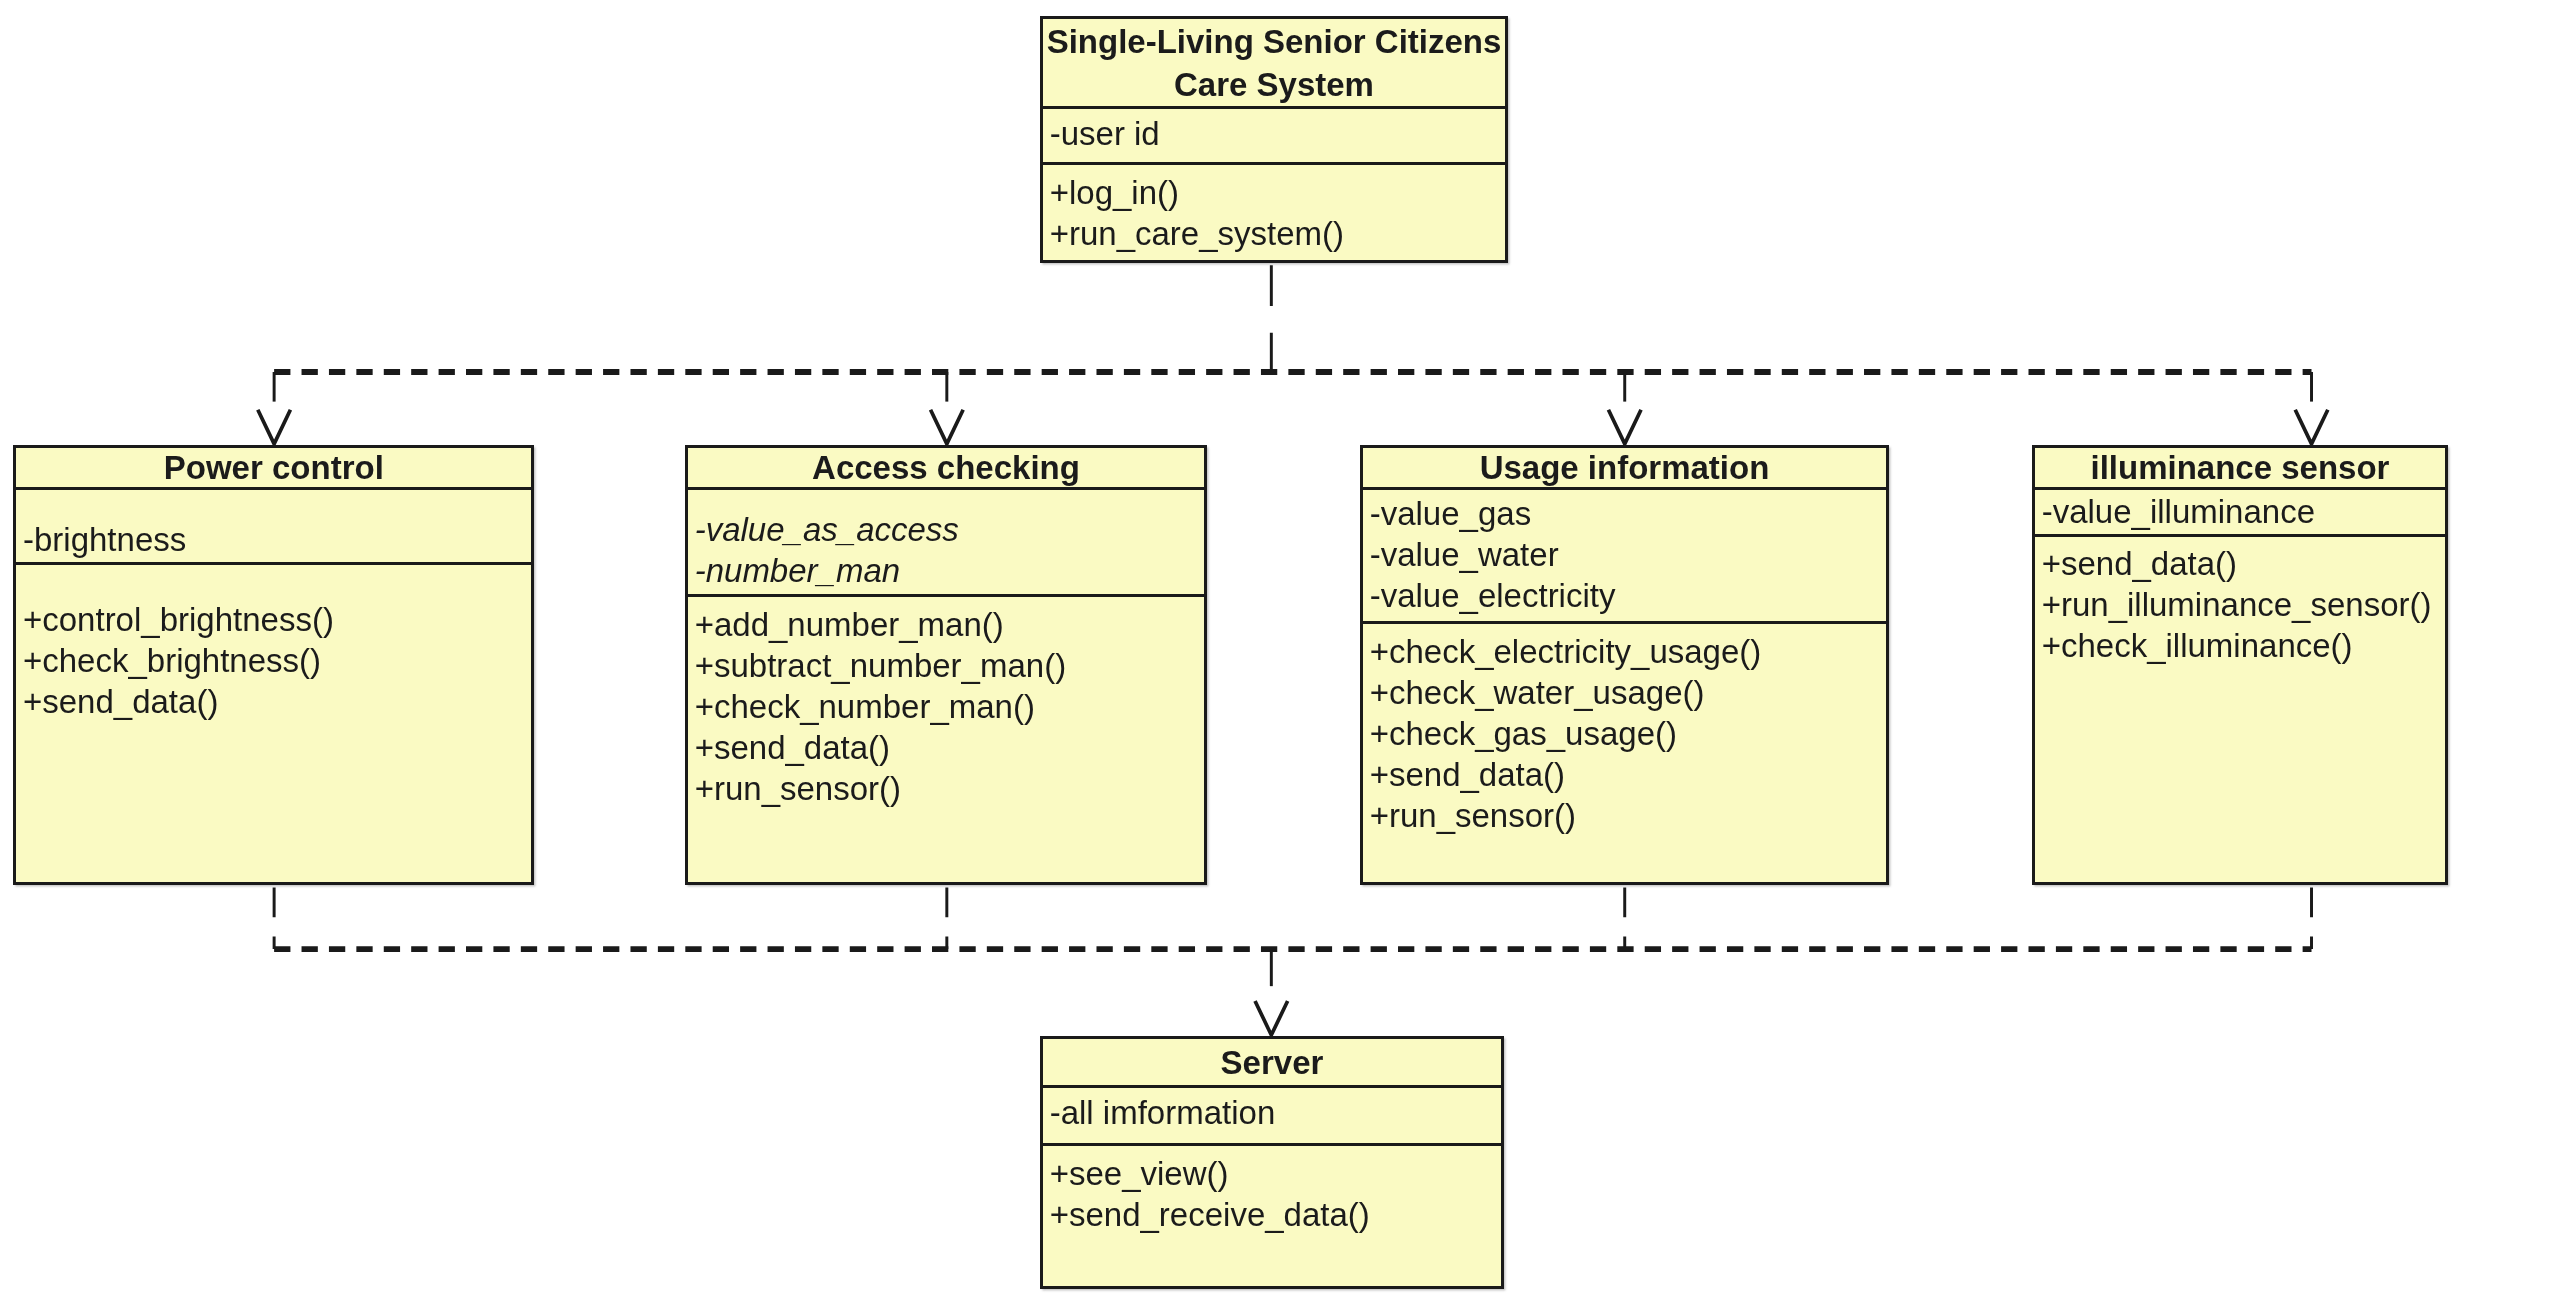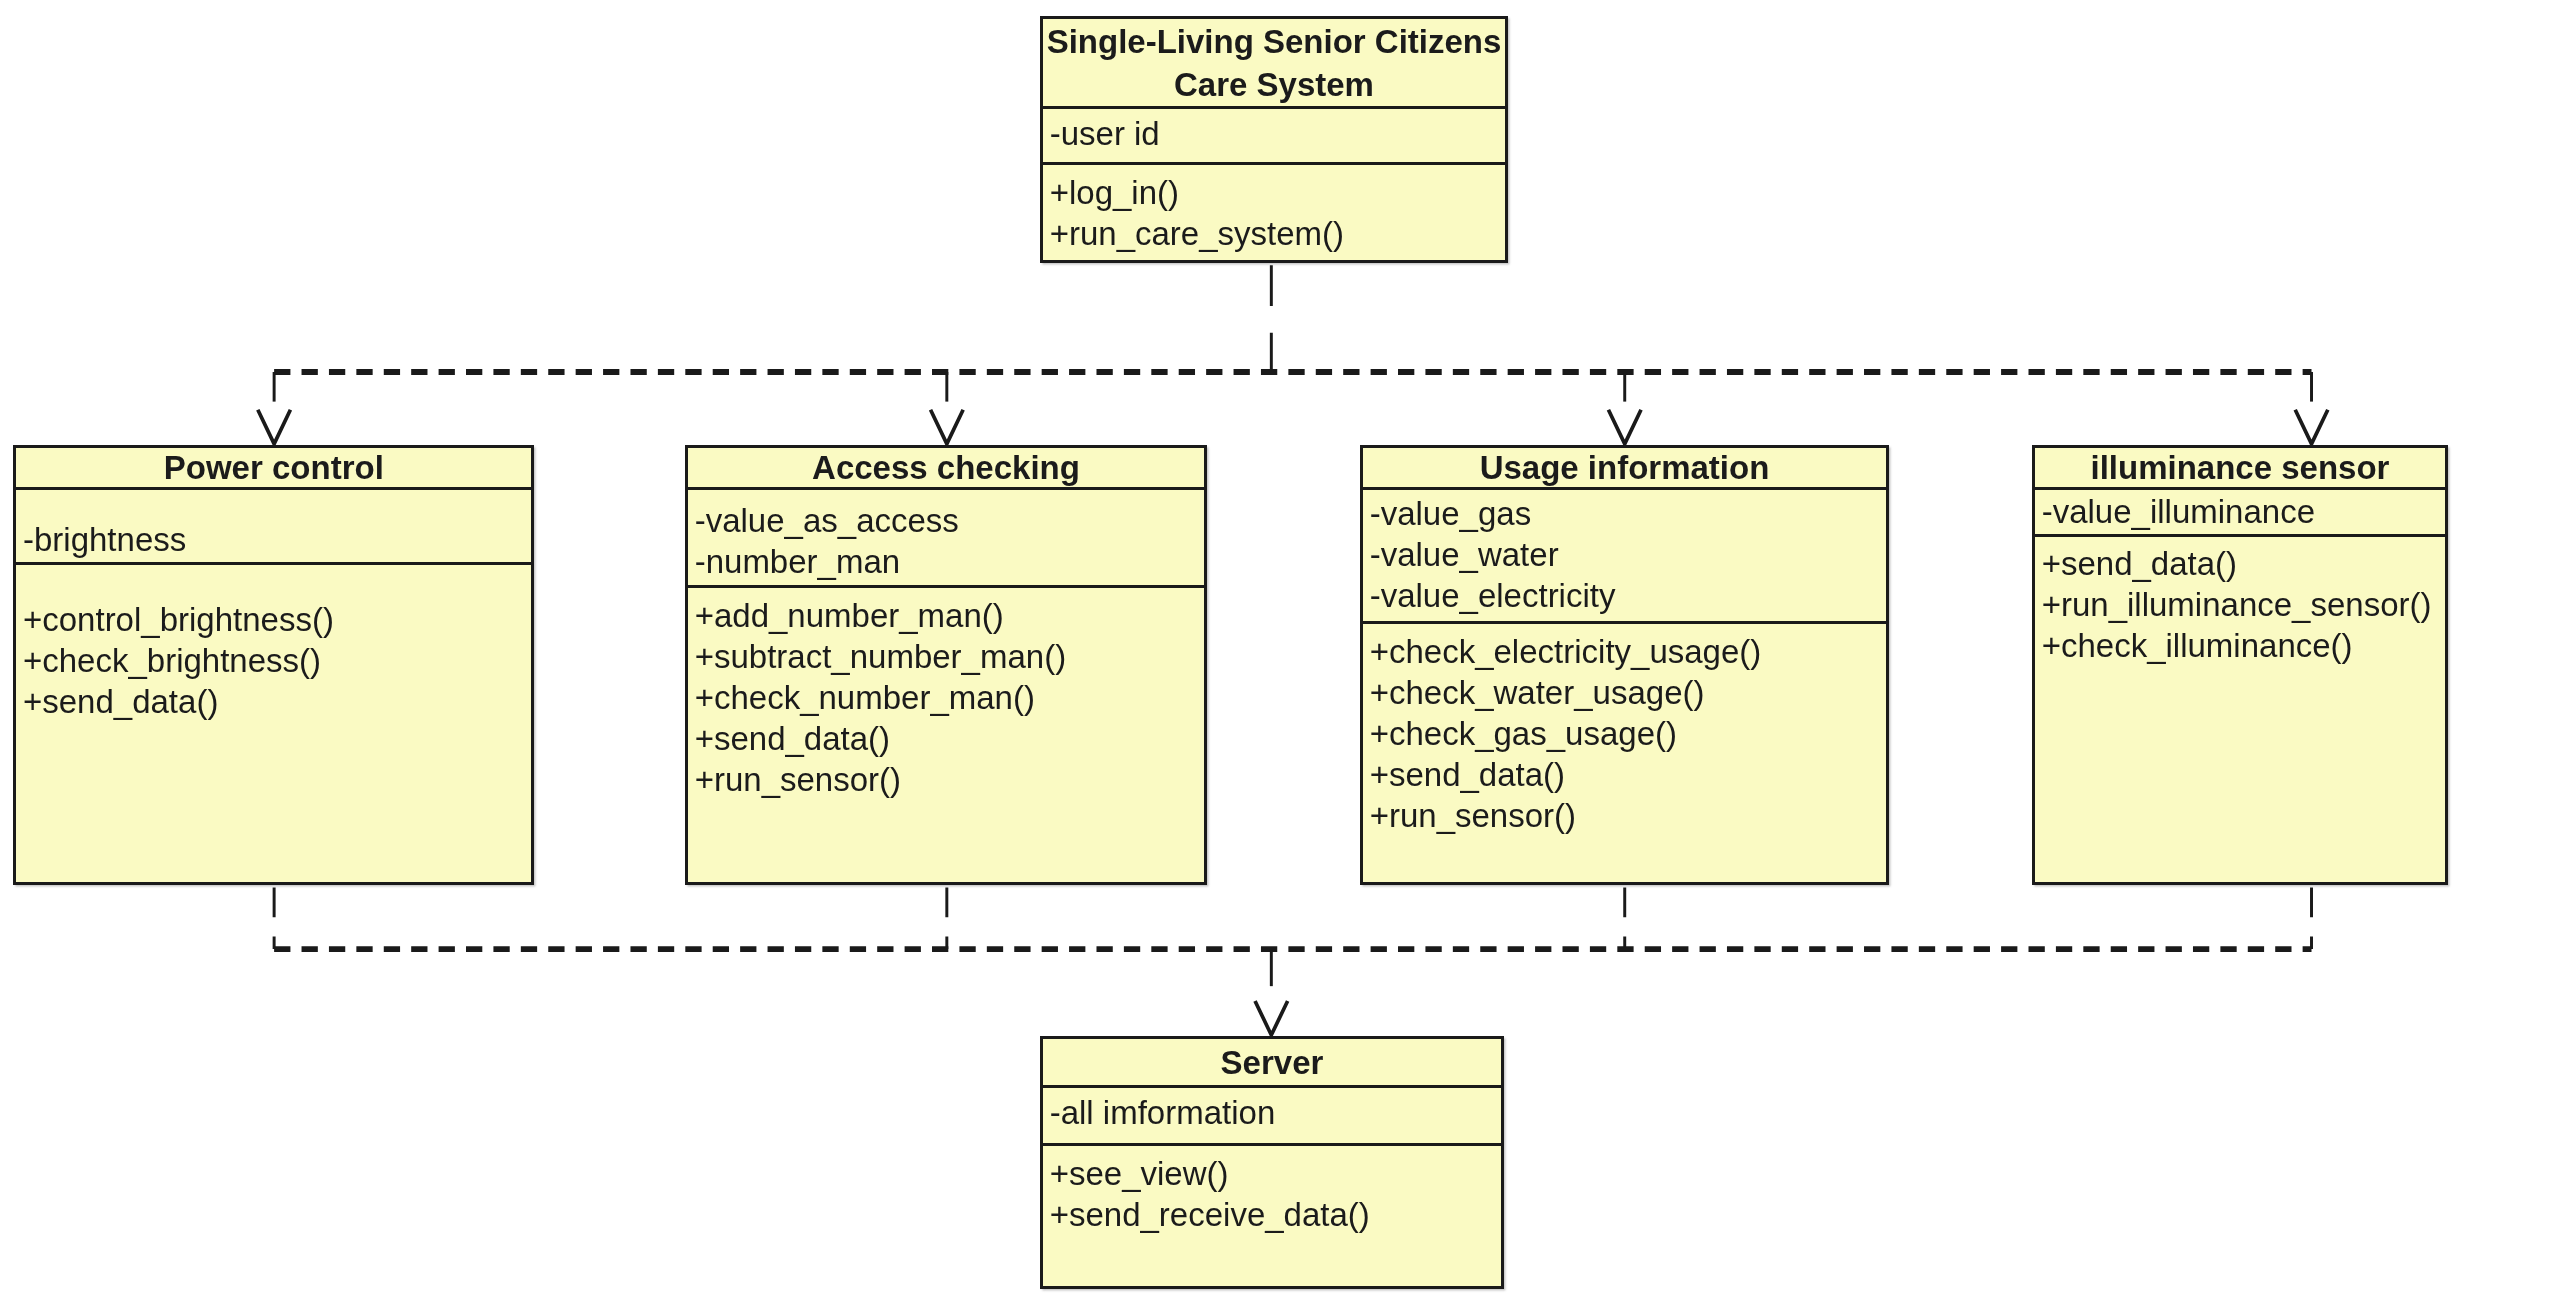"-value_as_access" .pos-access-checking .uml-attrs { font-style: none -> italic; padding-top: 10px -> 19px }
